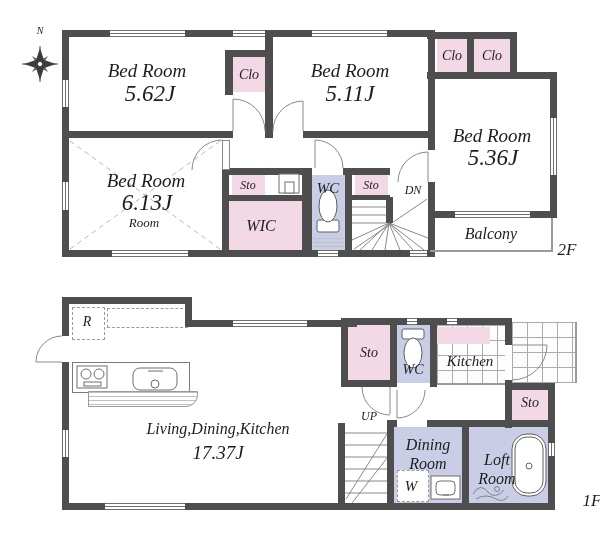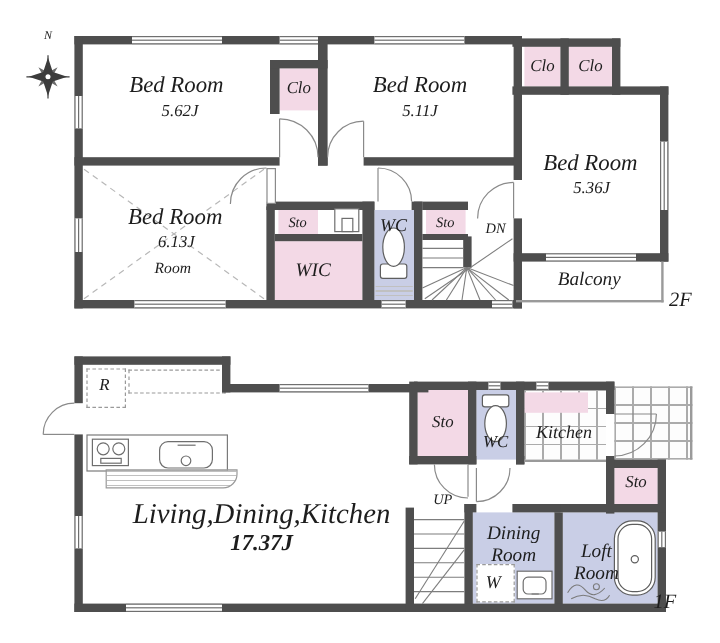"5.62J" .s18 { font-size: 14px -> 23px }
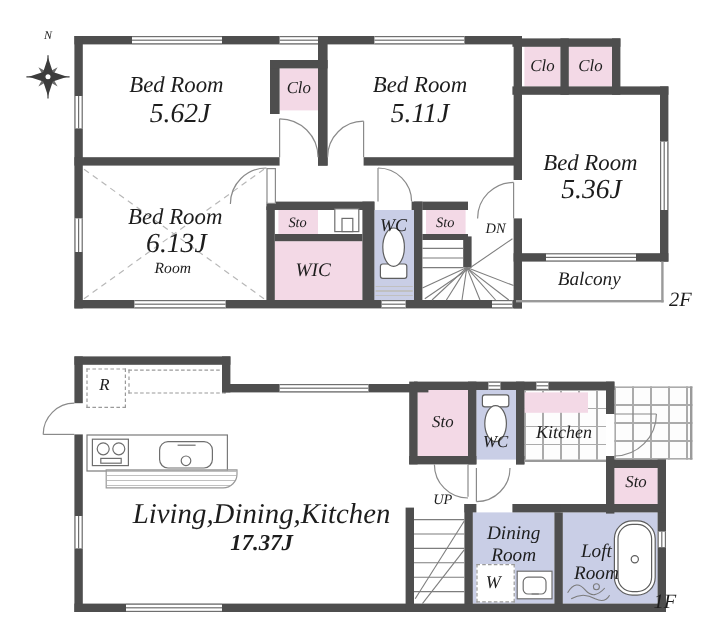"Living,Dining,Kitchen" .s20 { font-size: 24px -> 16px }
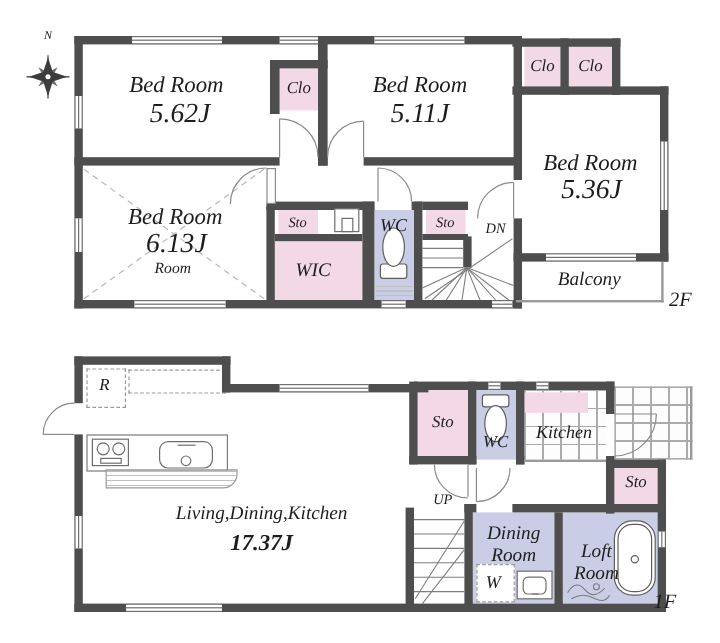"17.37J" div.lbl { font-weight: bold -> none }
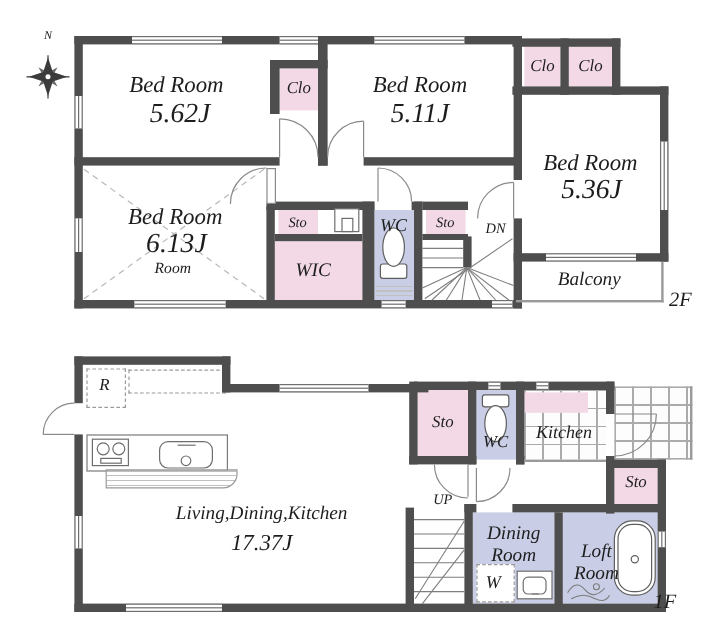"1F" div.lbl { left: 554px -> 592px }
